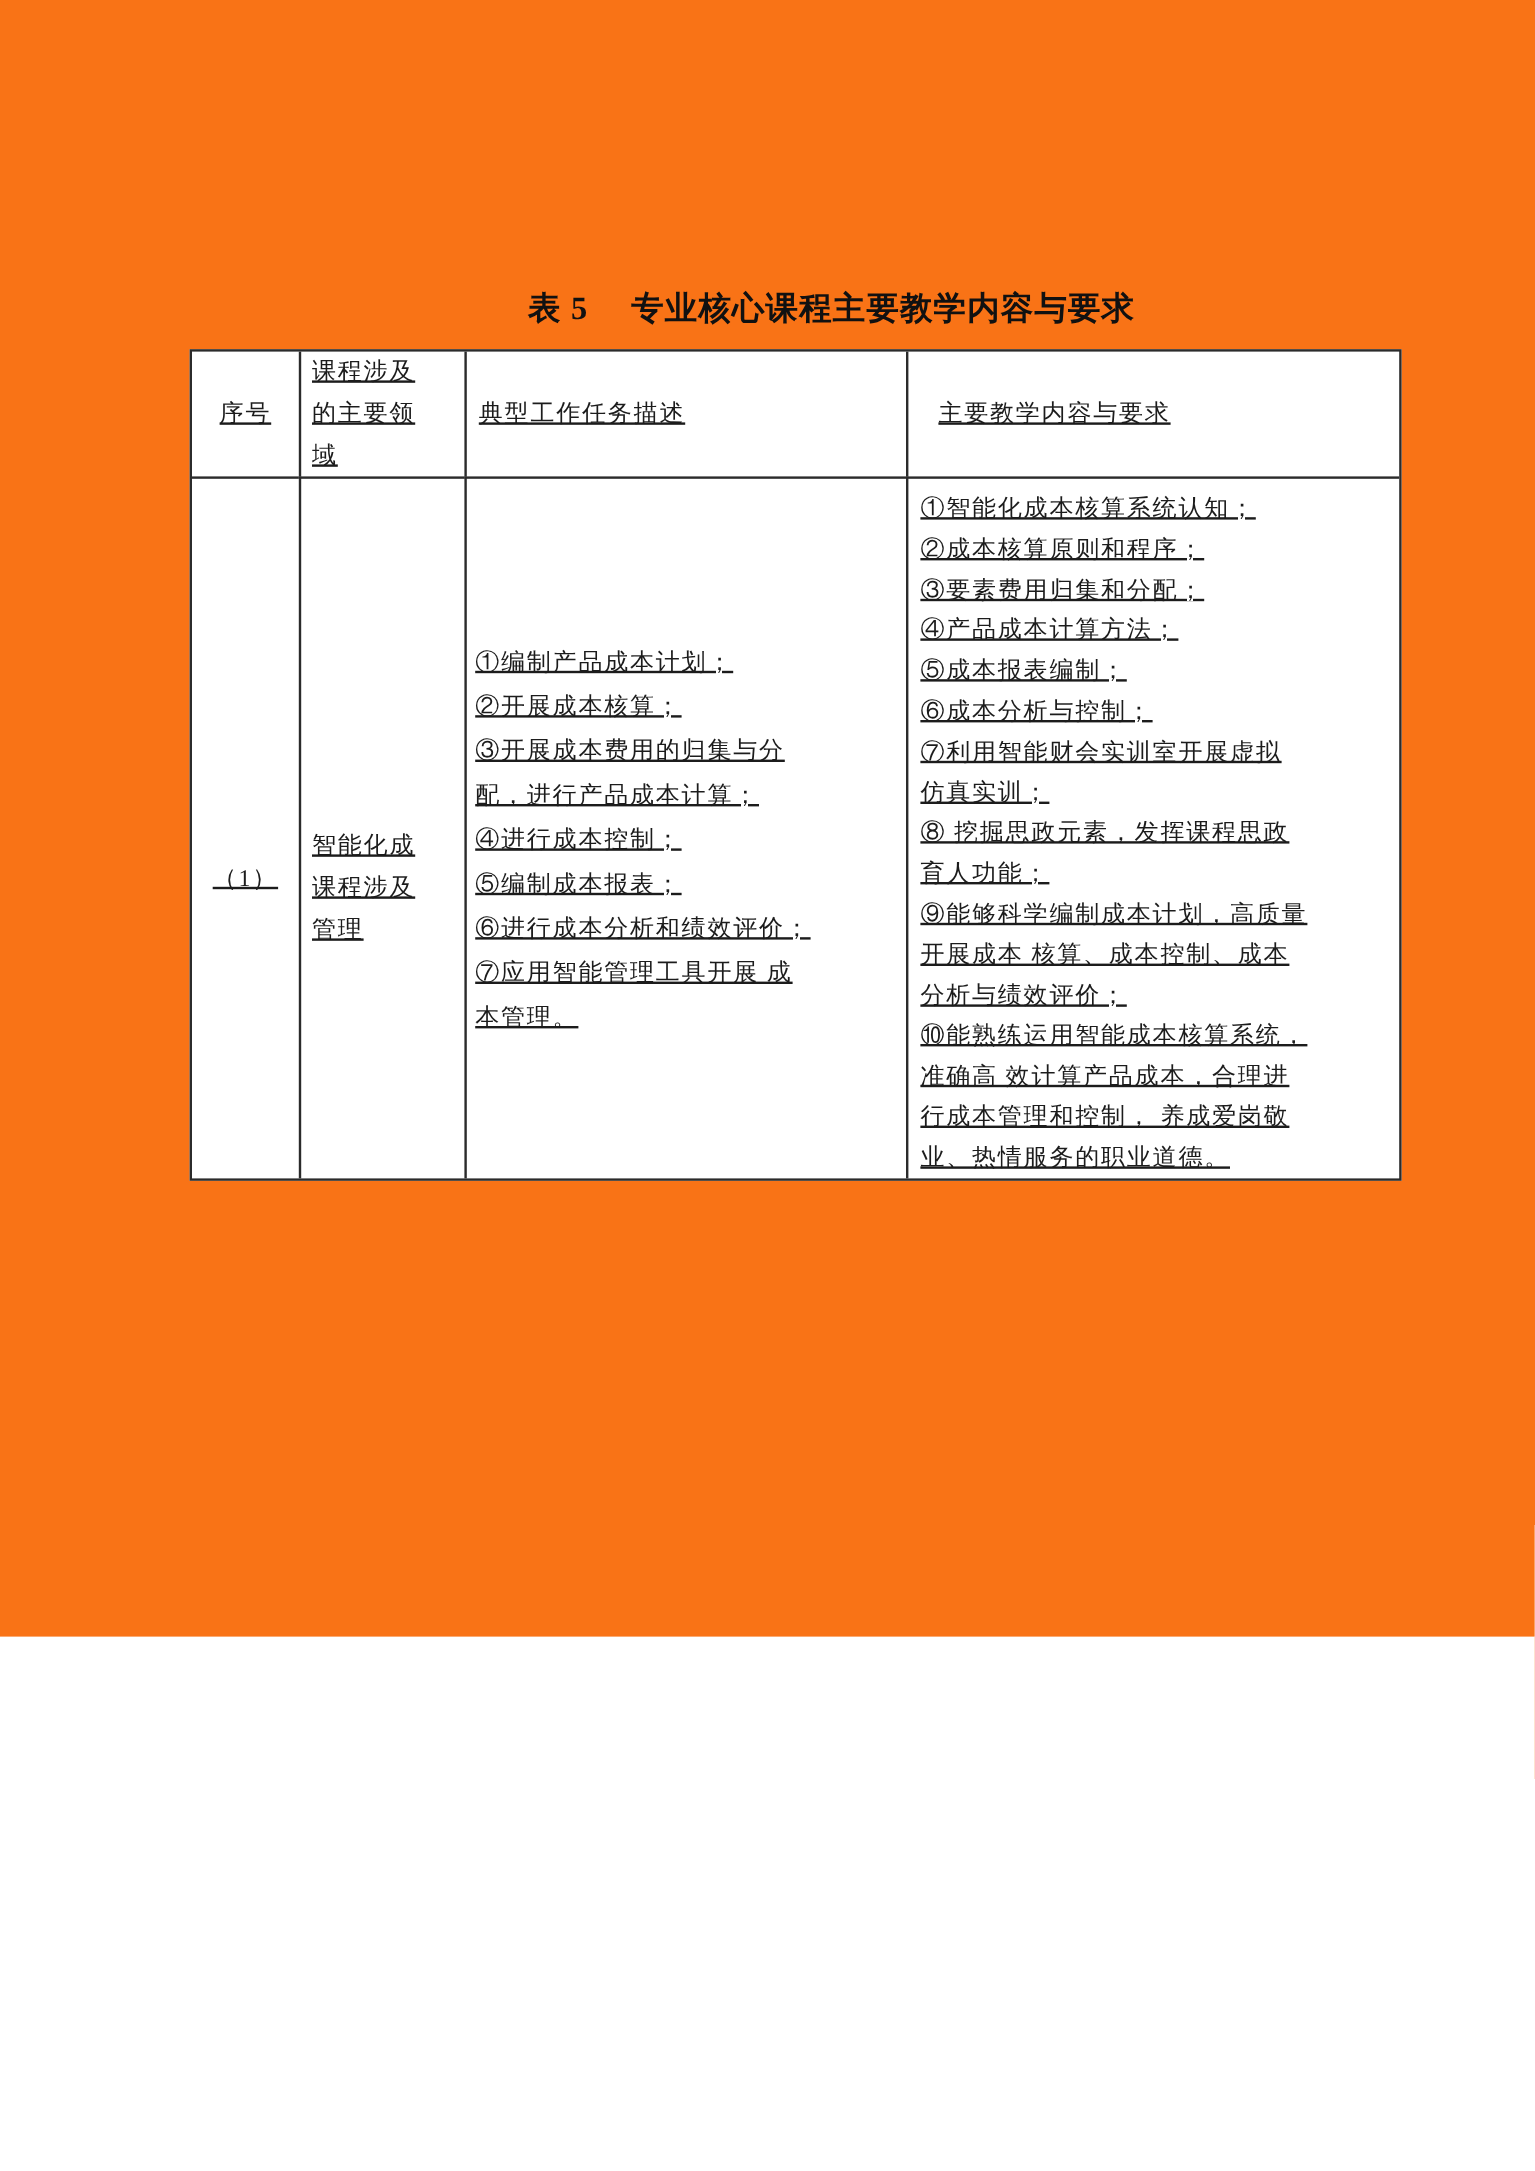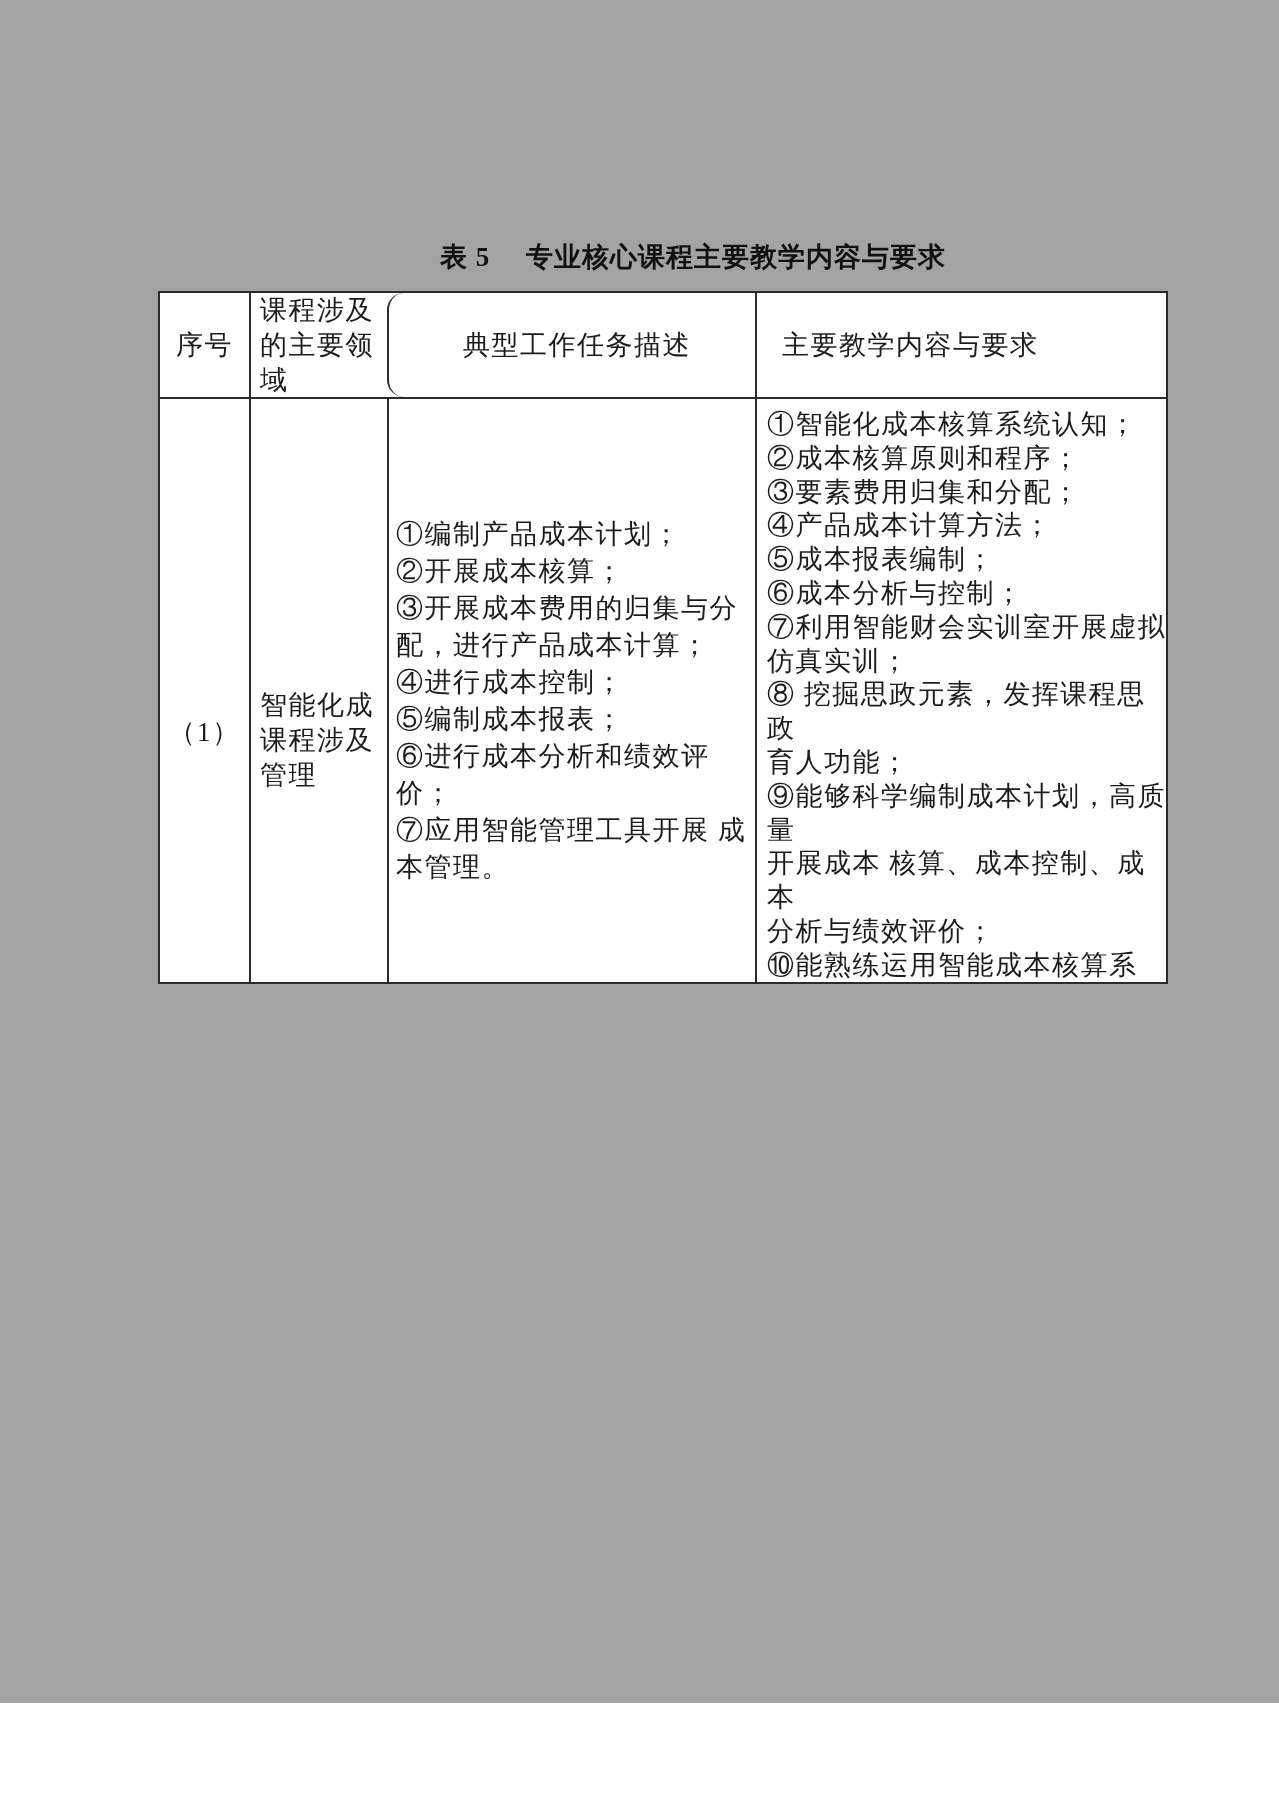"表 5 专业核心课程主要教学内容与要求" .page { background: #a3a3a3 -> #f97316; height: 1703px -> 1364px }
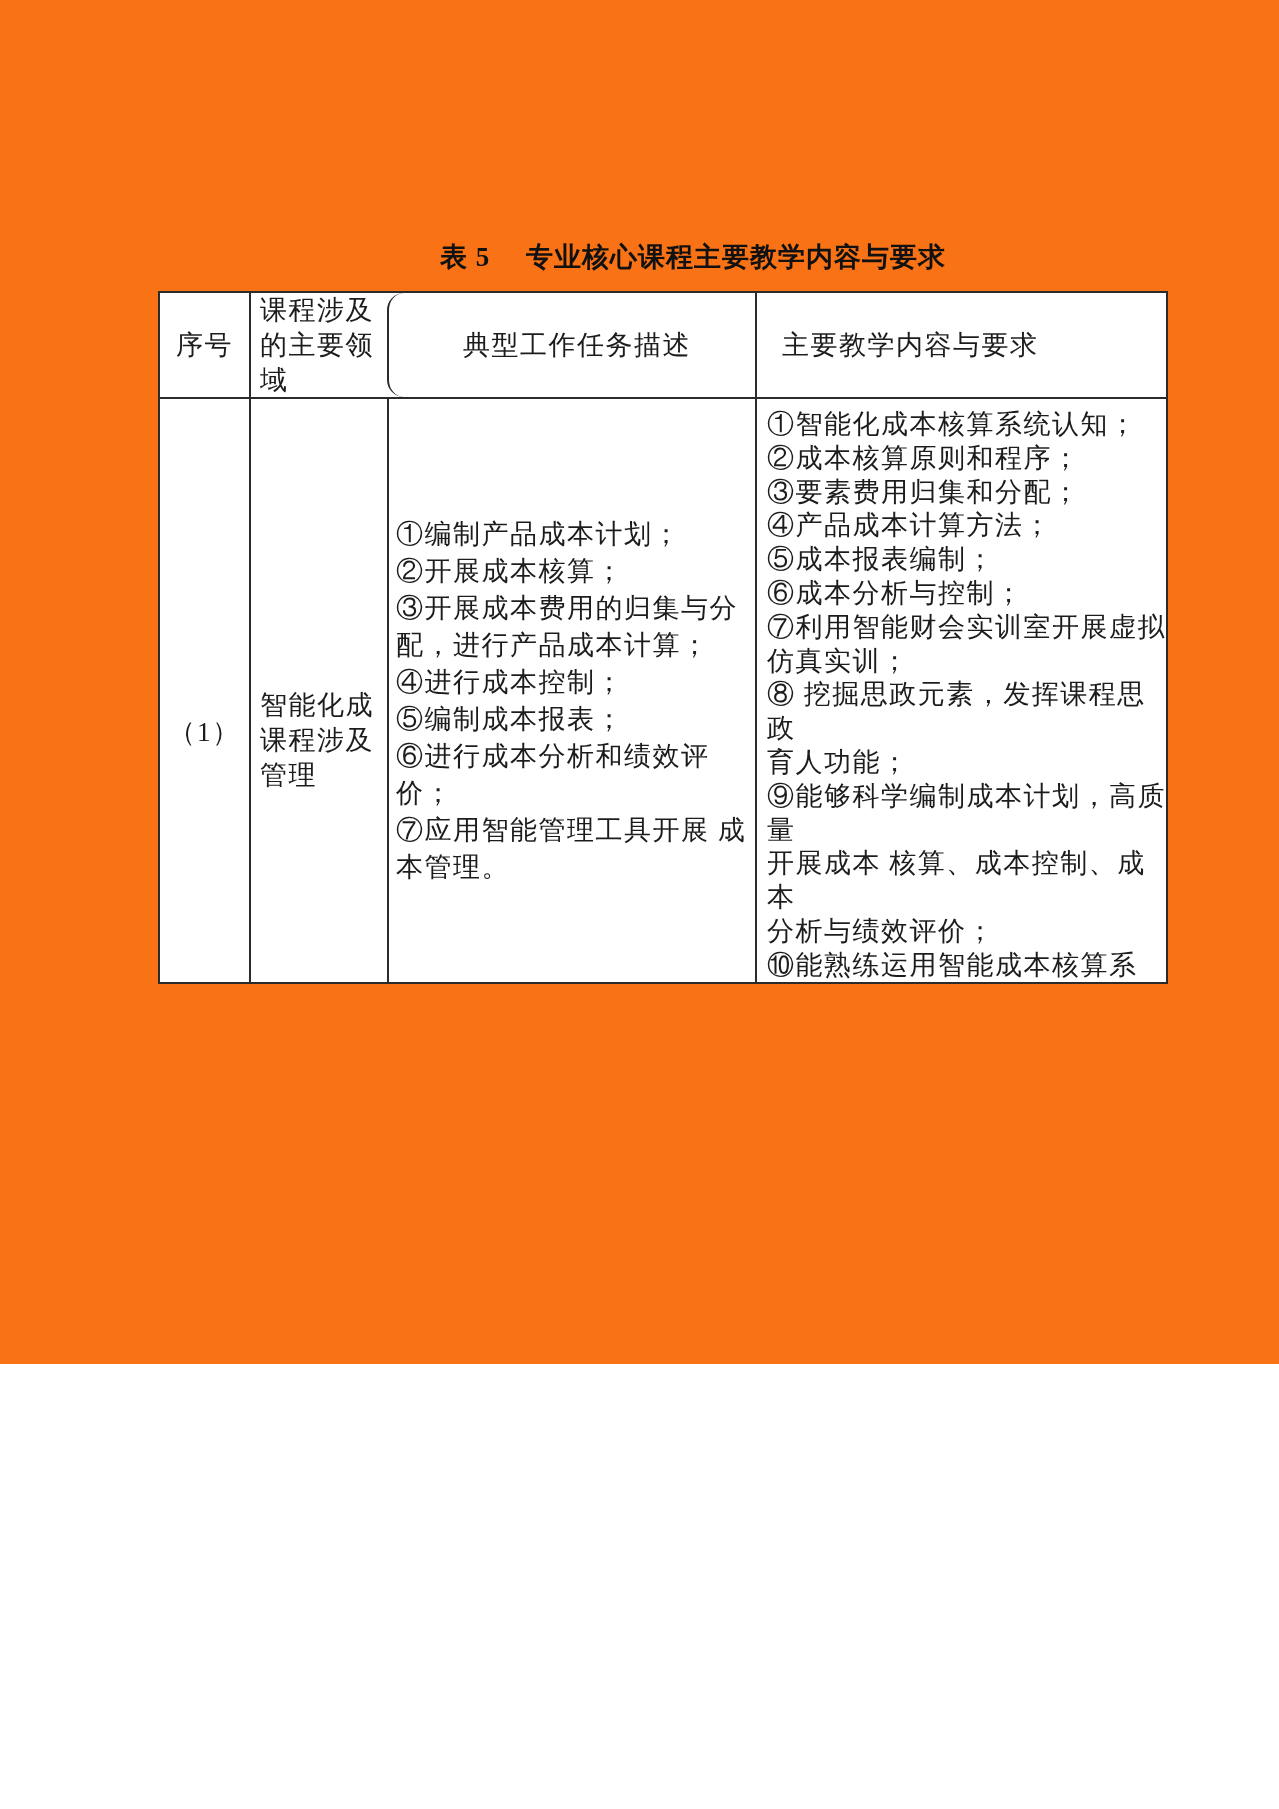"课程涉及" .cell { font-size: 27px -> 20px; text-decoration: none -> underline }
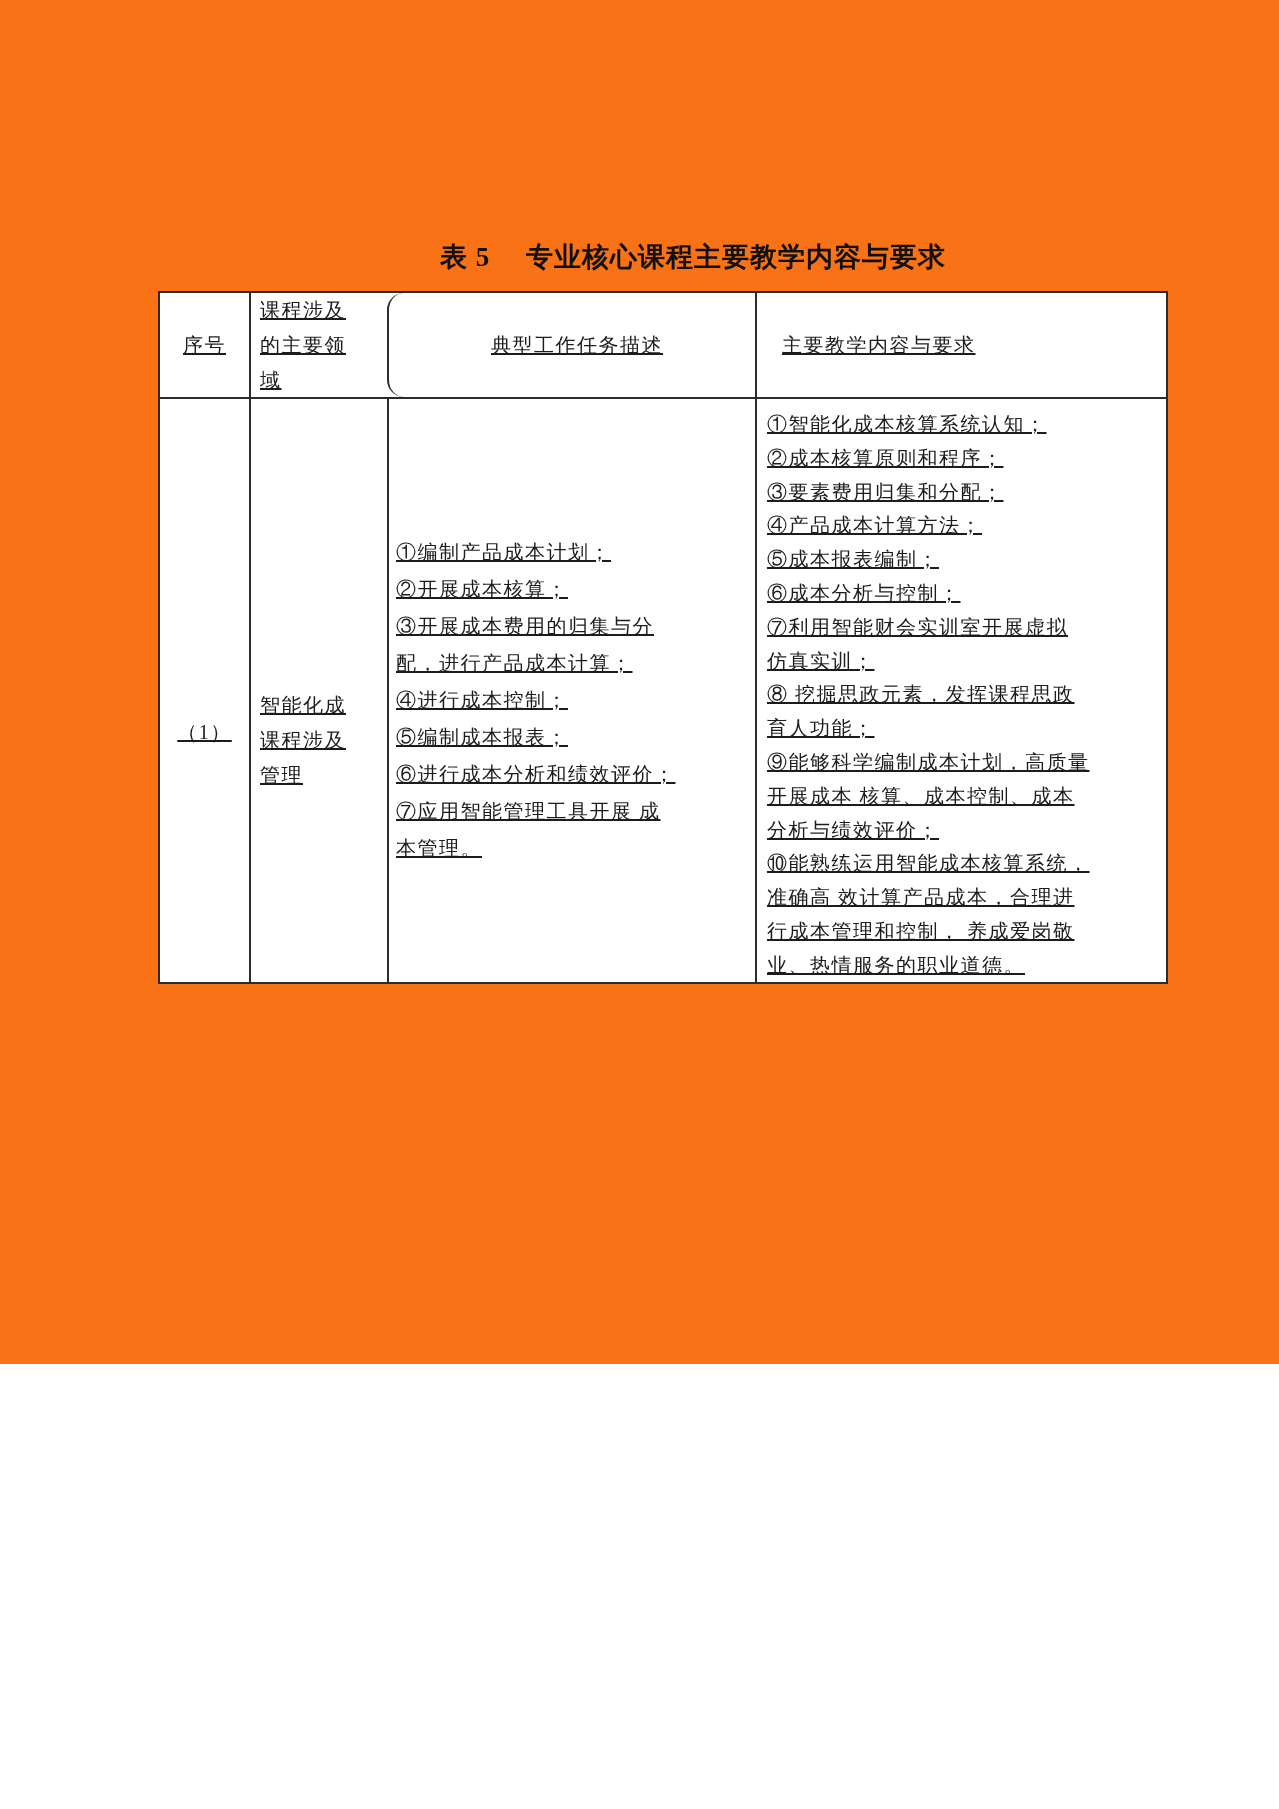"典型工作任务描述" .hdr-tasks { border-radius: 17px -> none; text-align: center -> left }
